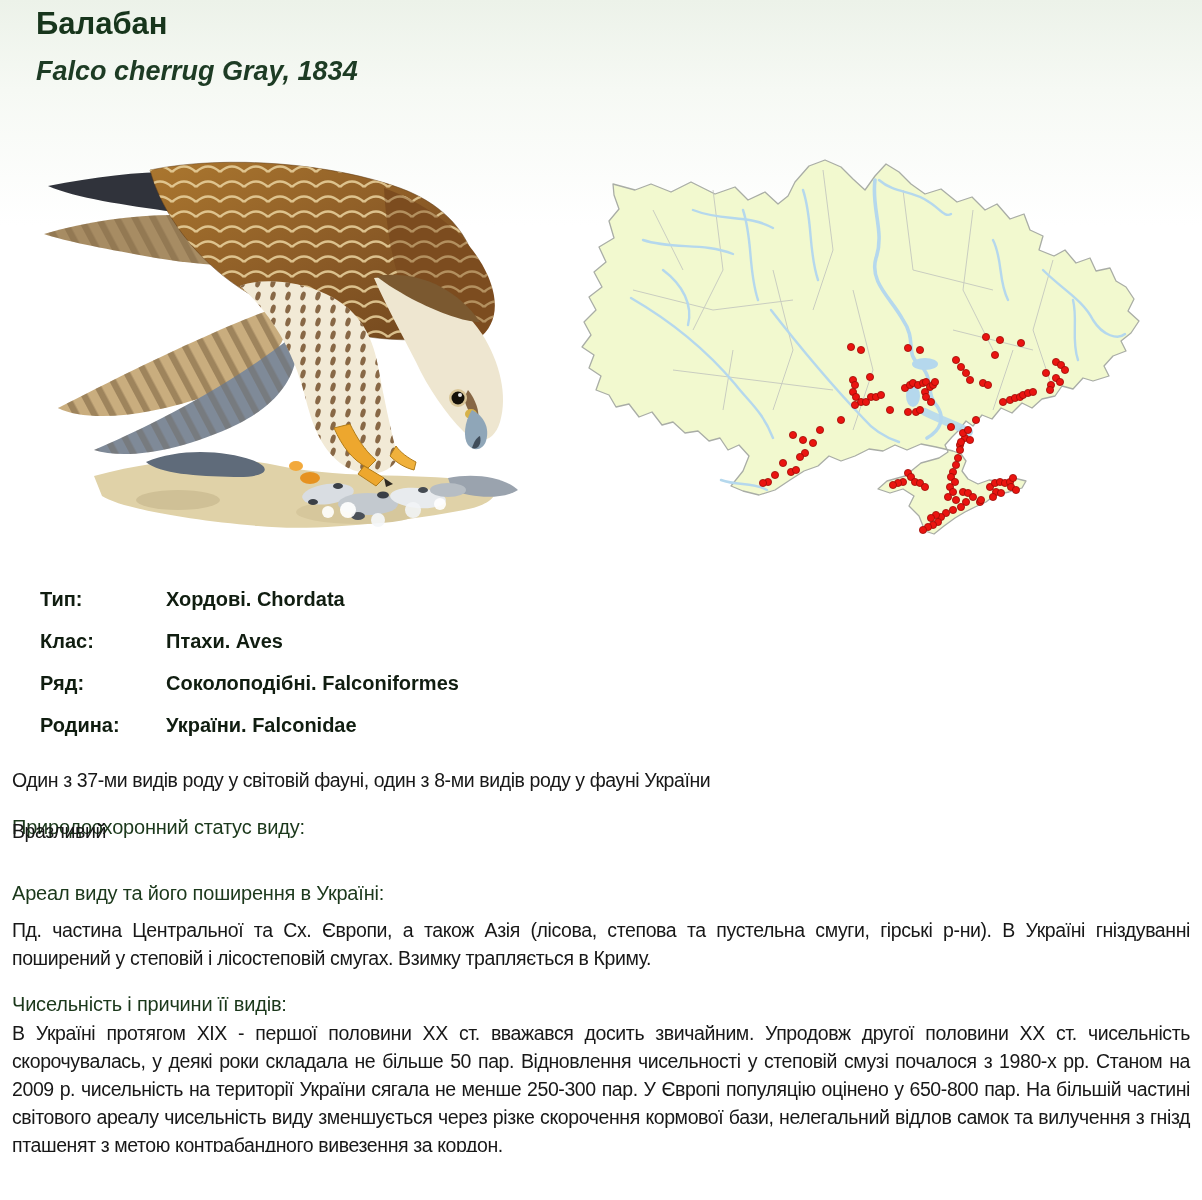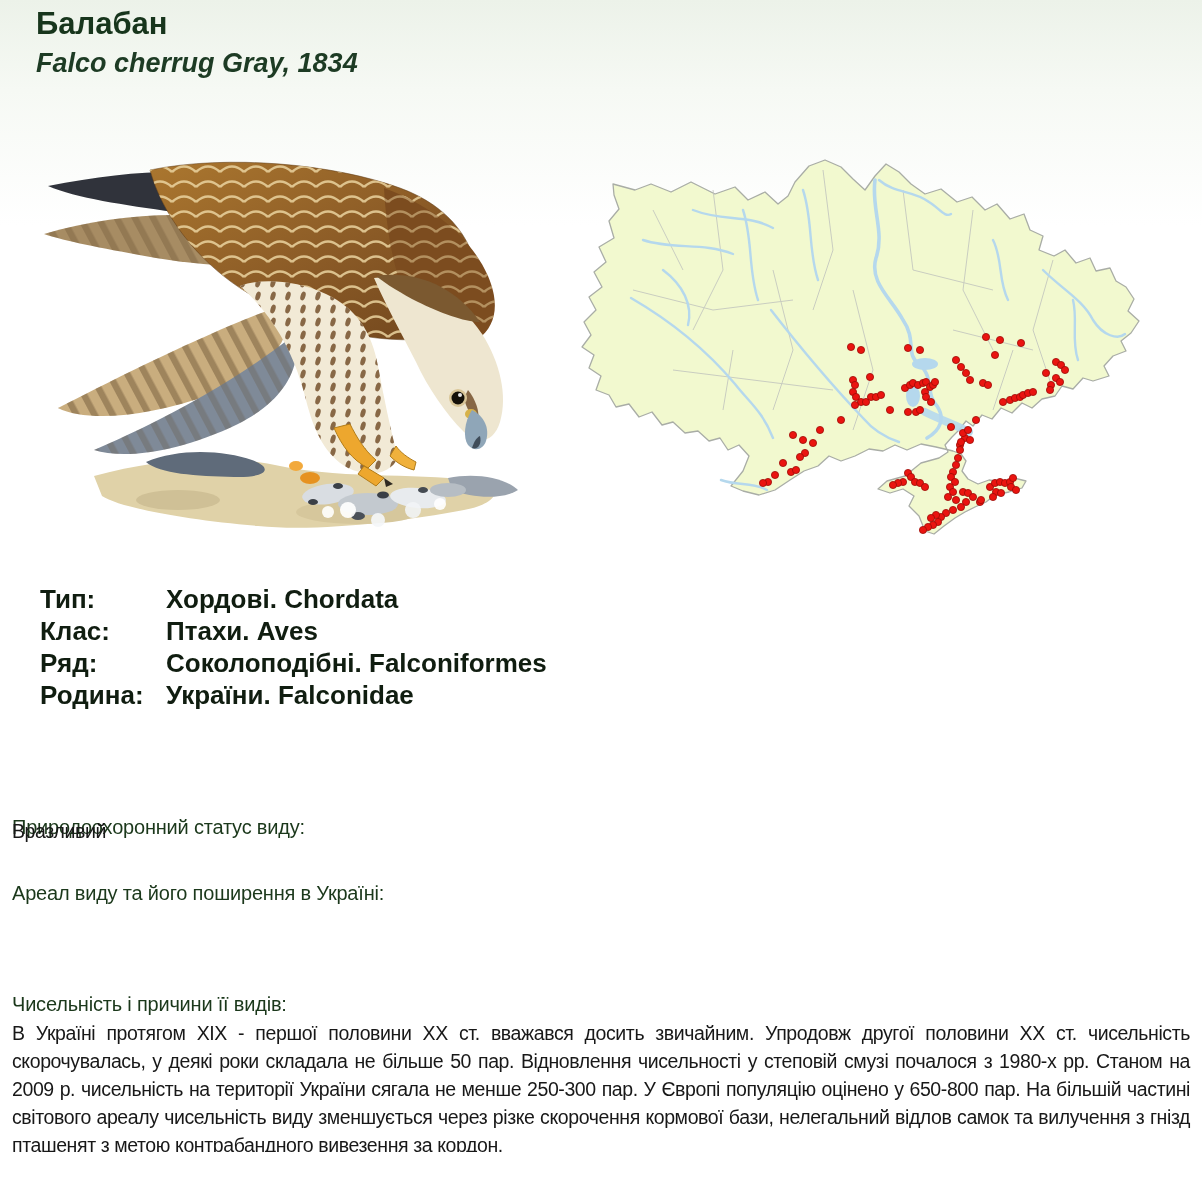"Falco cherrug Gray, 1834" .sci { top: 48px -> 56px }
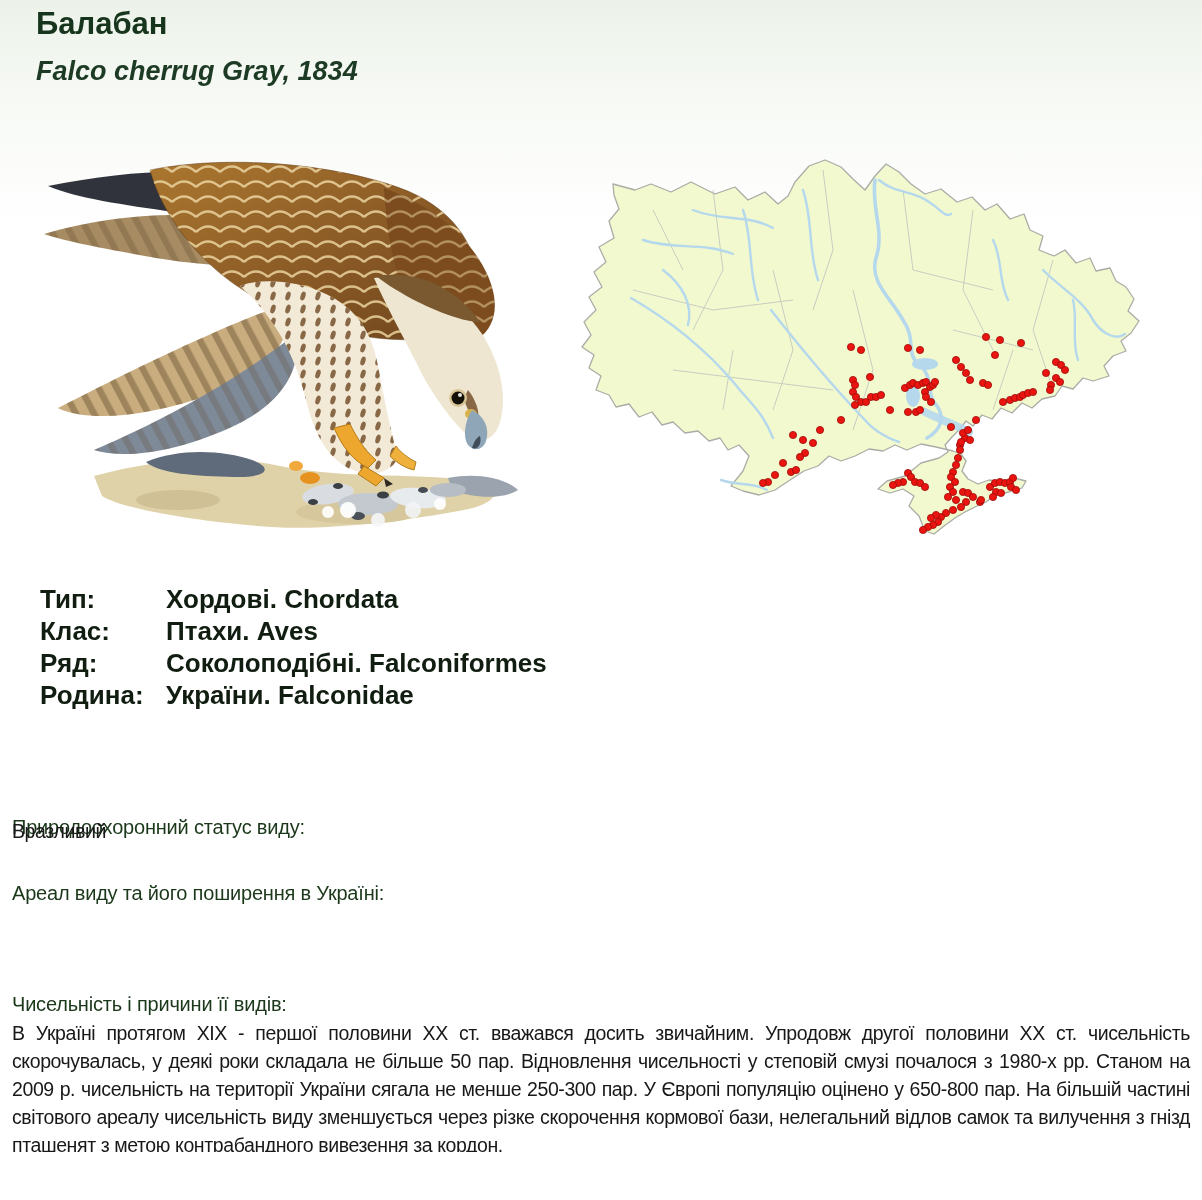"Тип:" .tax { font-size: 26px -> 20px; row-gap: 4px -> 14px }
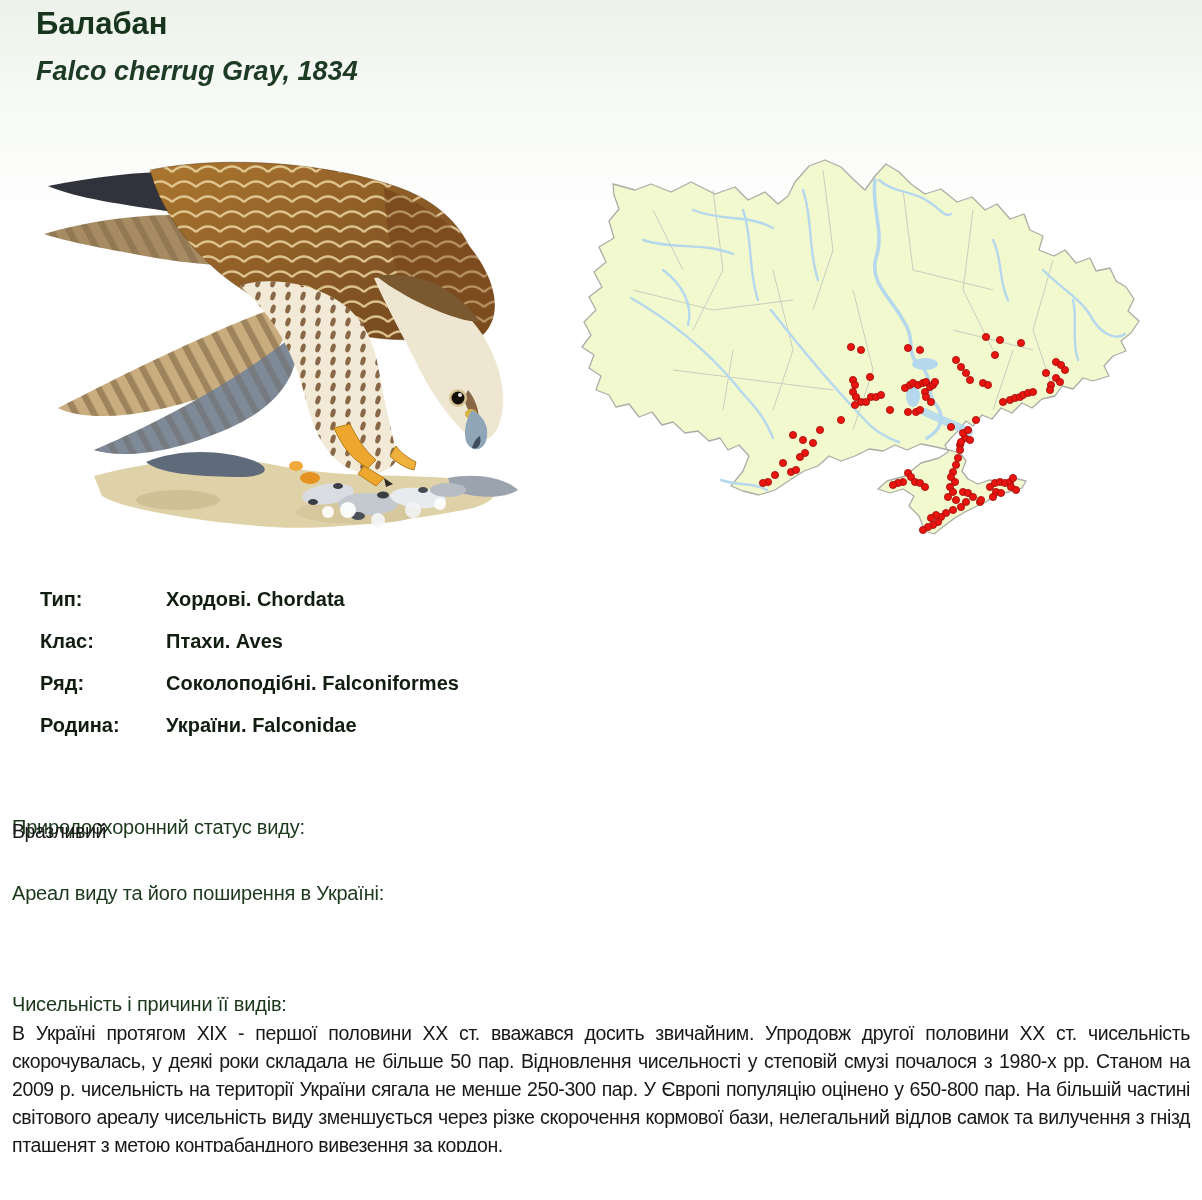"Один з 37-ми видів роду" div.intro { html: none -> <div>Один з 37-ми видів роду у світовій фауні, один з 8-ми видів роду у фауні України</div> }
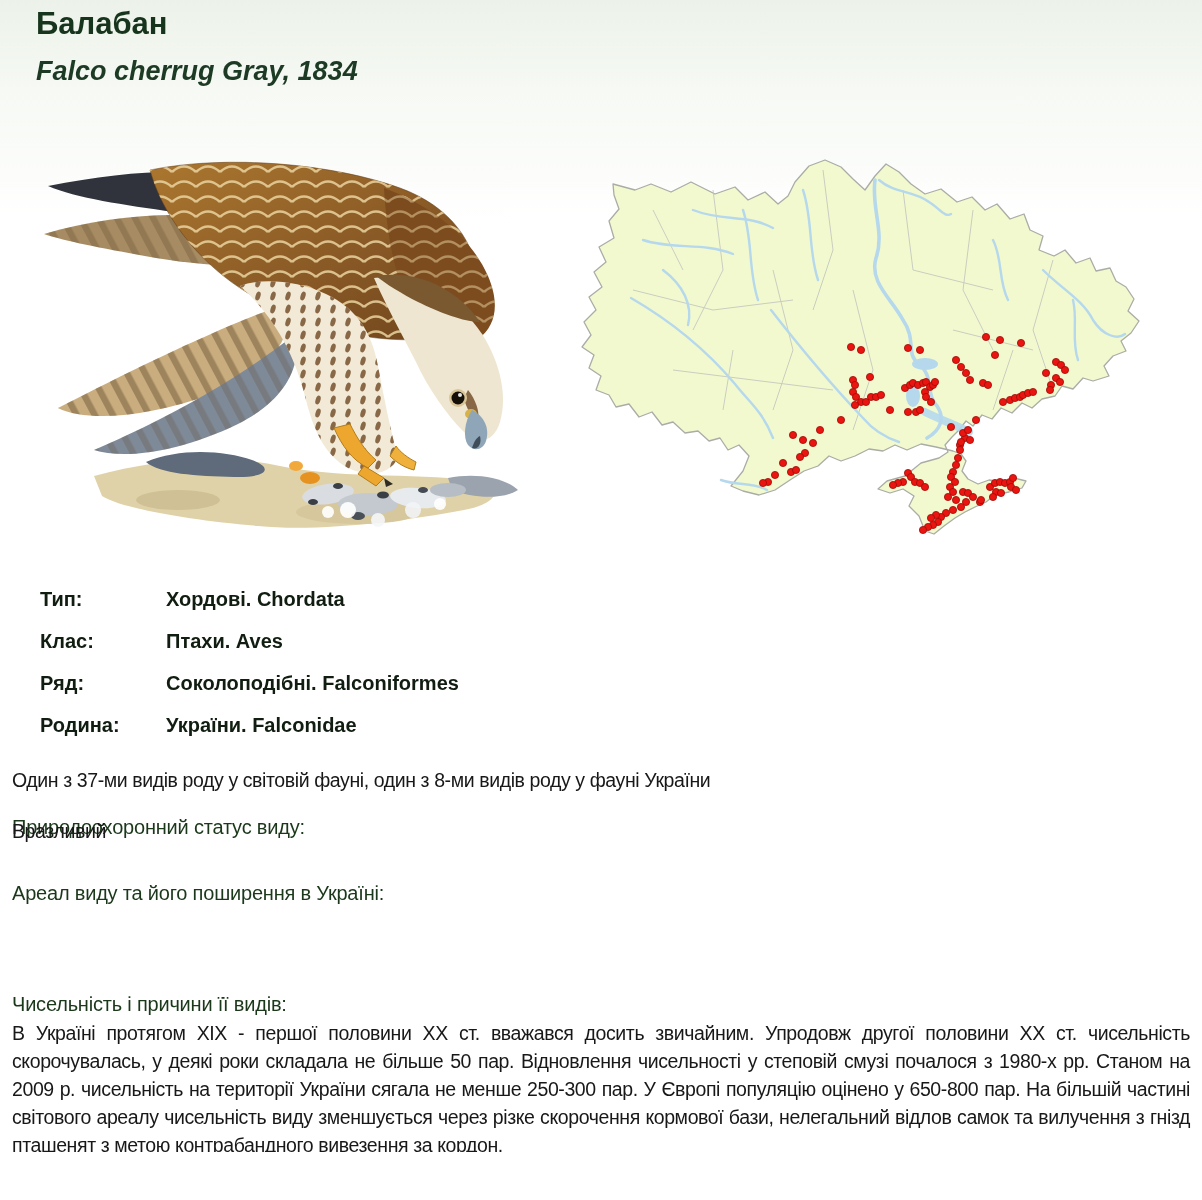"Пд. частина Центральної та Сх." div.sec-body { html: none -> <div>Пд. частина Центральної та Сх. Європи, а також Азія (лісова, степова та пустельна смуги, гірські р-ни). В Україні гніздуванні поширений у степовій і лісостеповій смугах. Взимку трапляється в Криму.</div> }
